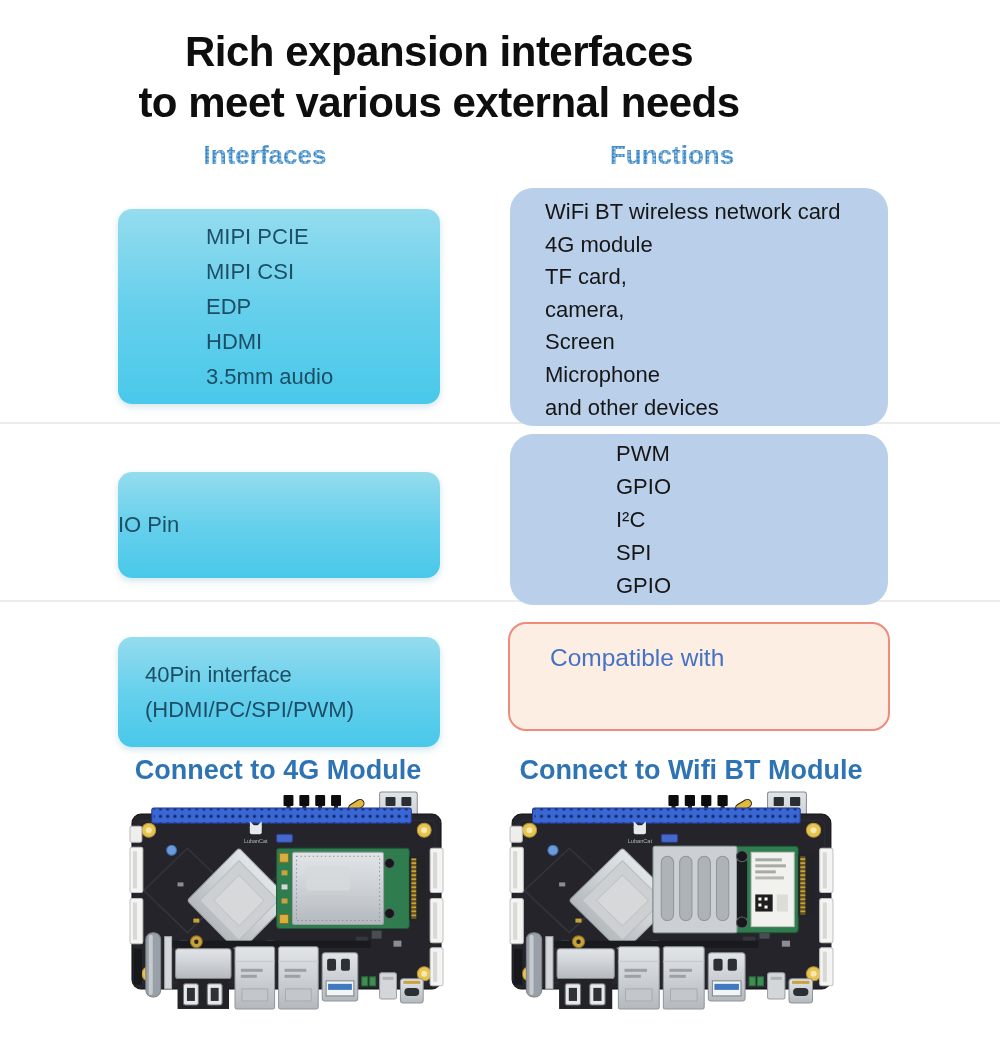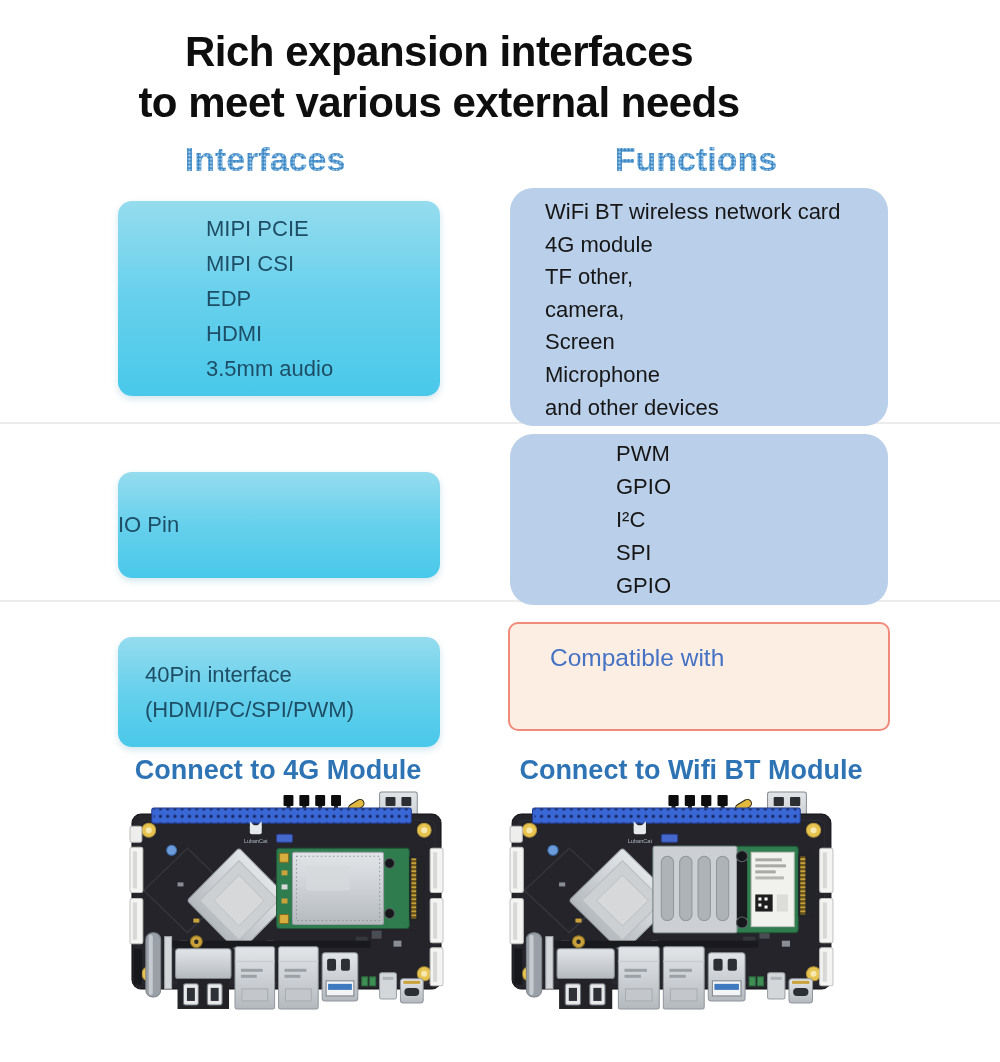"Interfaces" .col-header { font-size: 34px -> 26px }
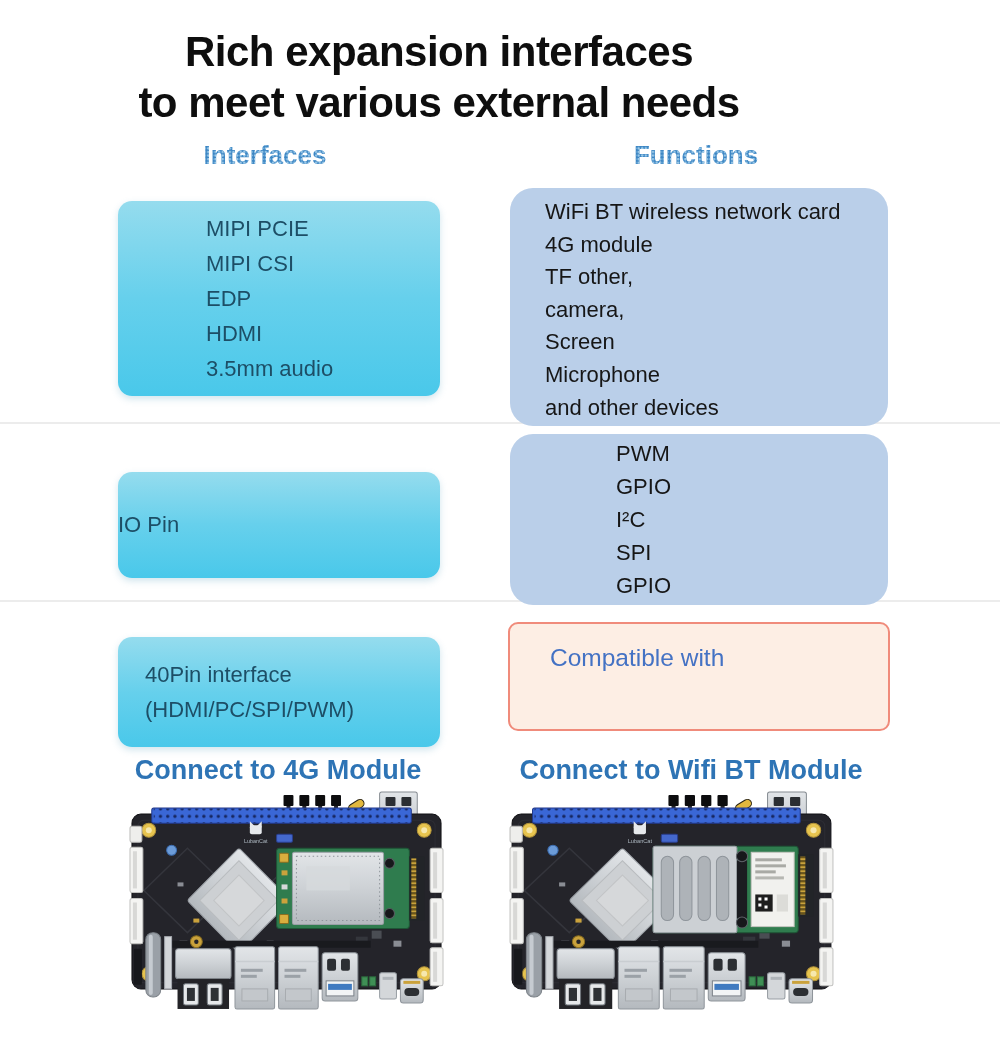"Functions" div.abs { left: 696px -> 672px }
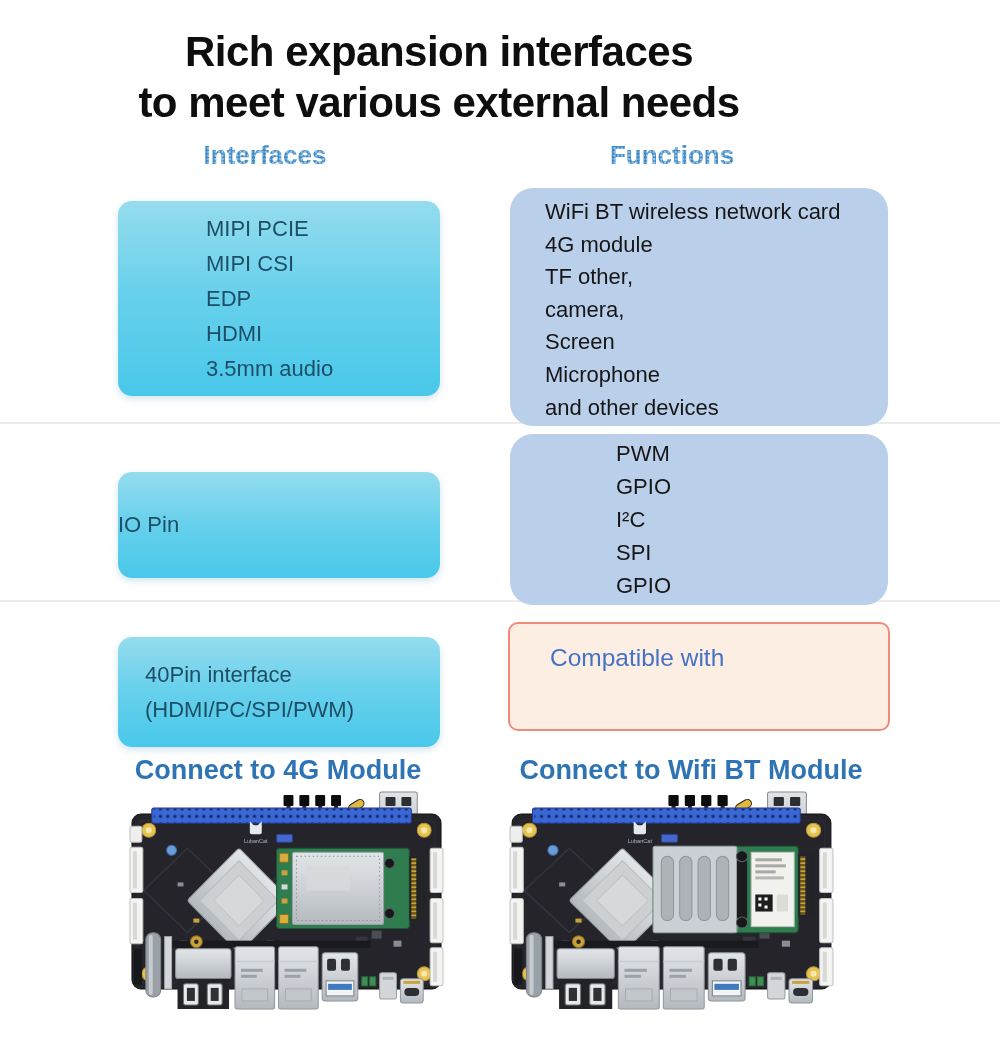"MIPI PCIE" #cy1 { top: 201px -> 209px }
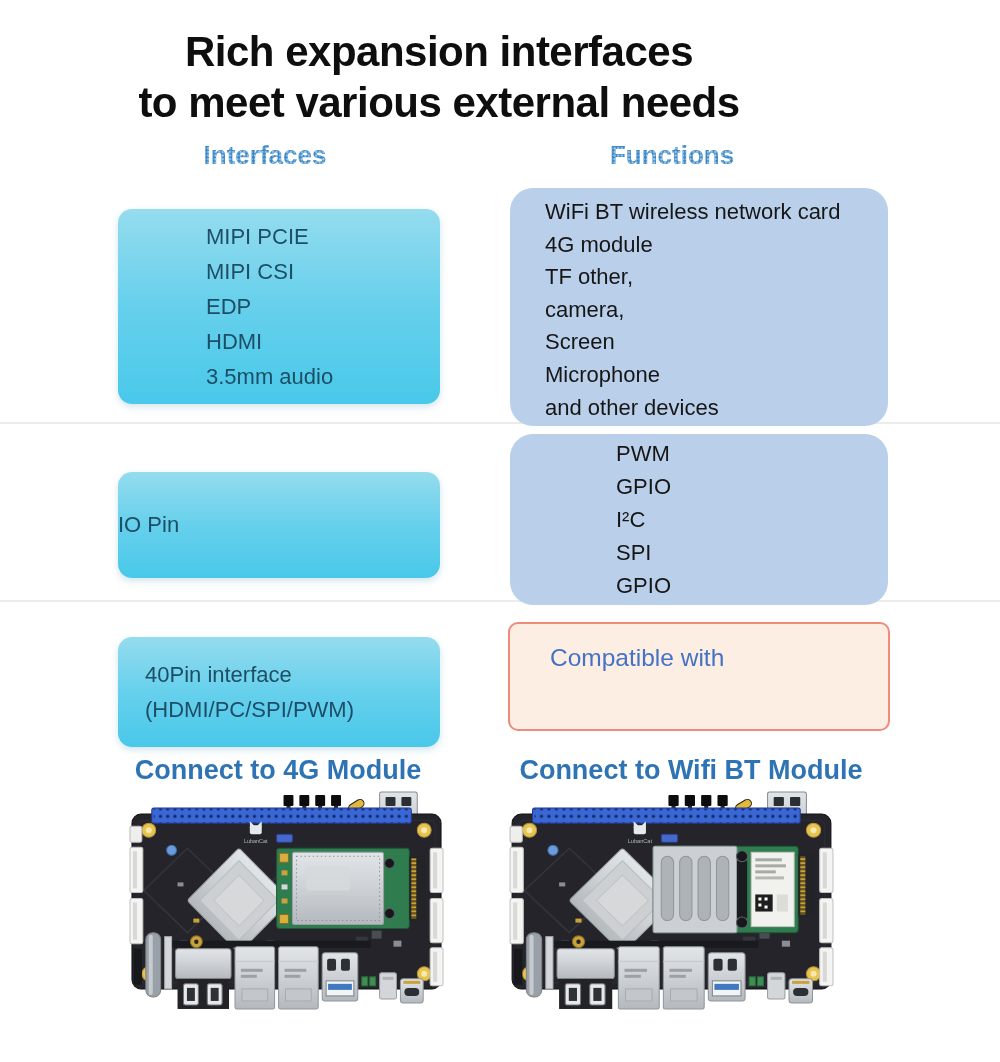"TF other," div { text: other -> card }
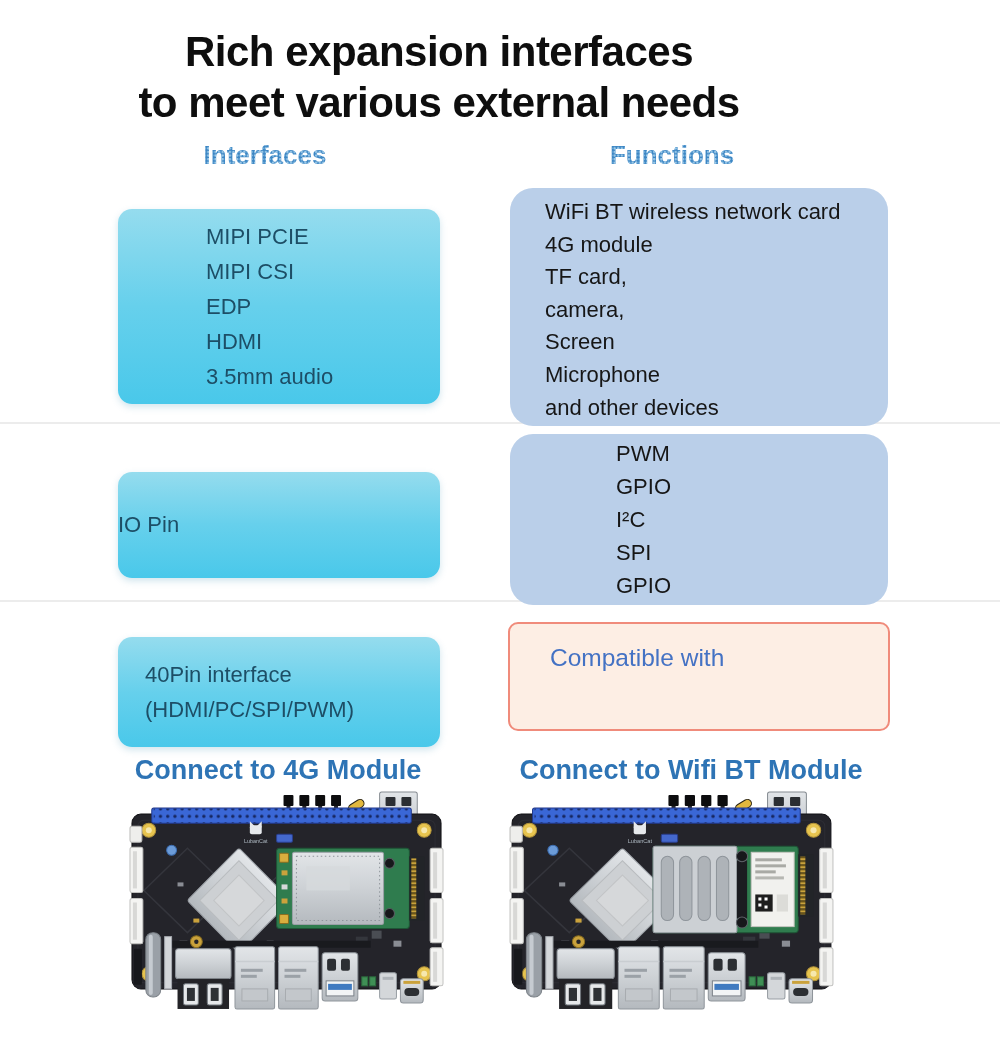"Compatible with" .pink { border-radius: 10px -> 18px }
